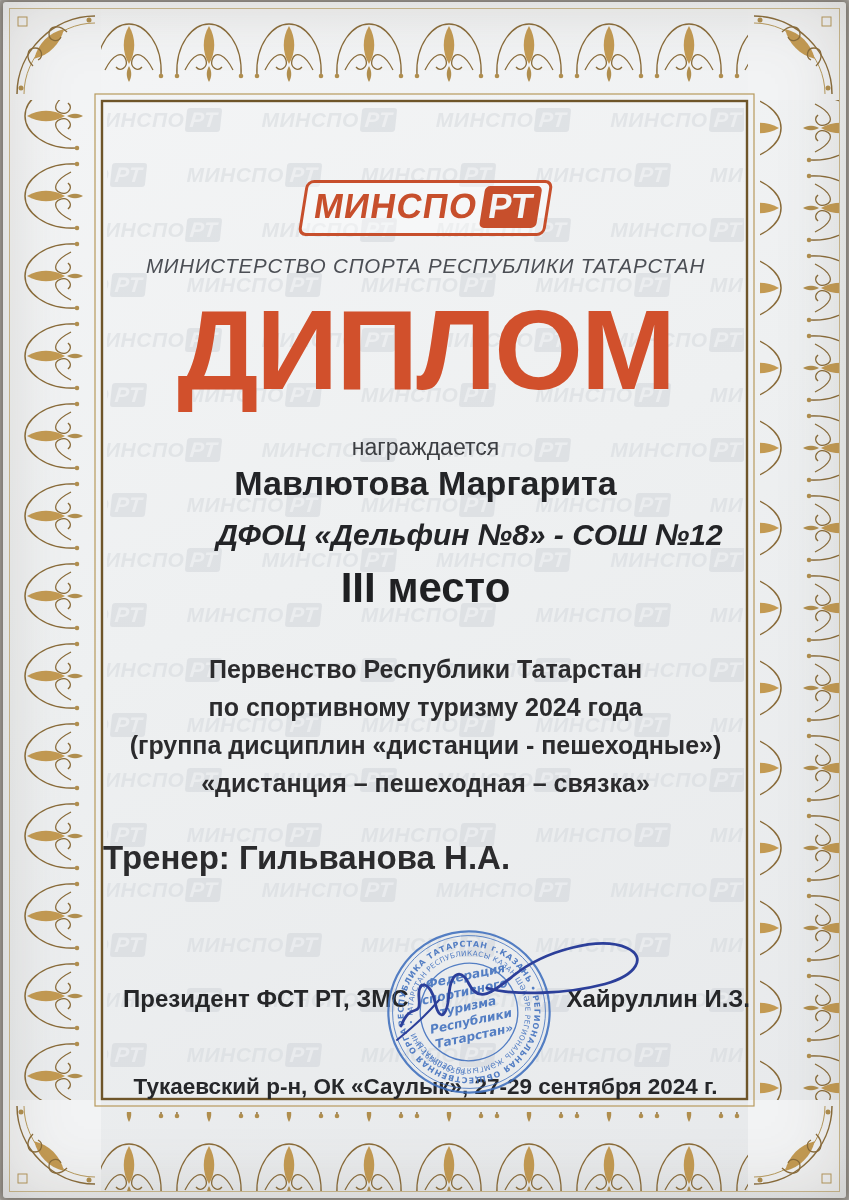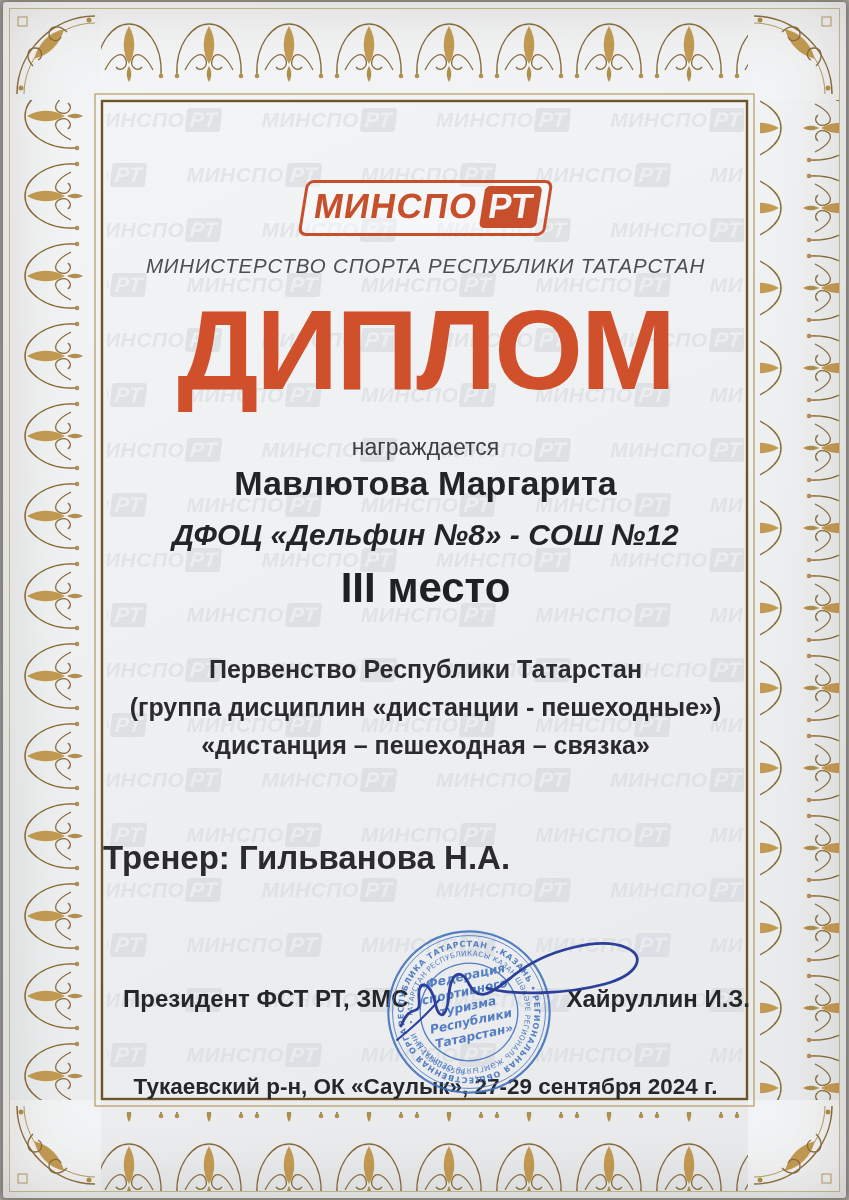"ДФОЦ «Дельфин №8» - СОШ" .affiliation { padding-left: none -> 44px }
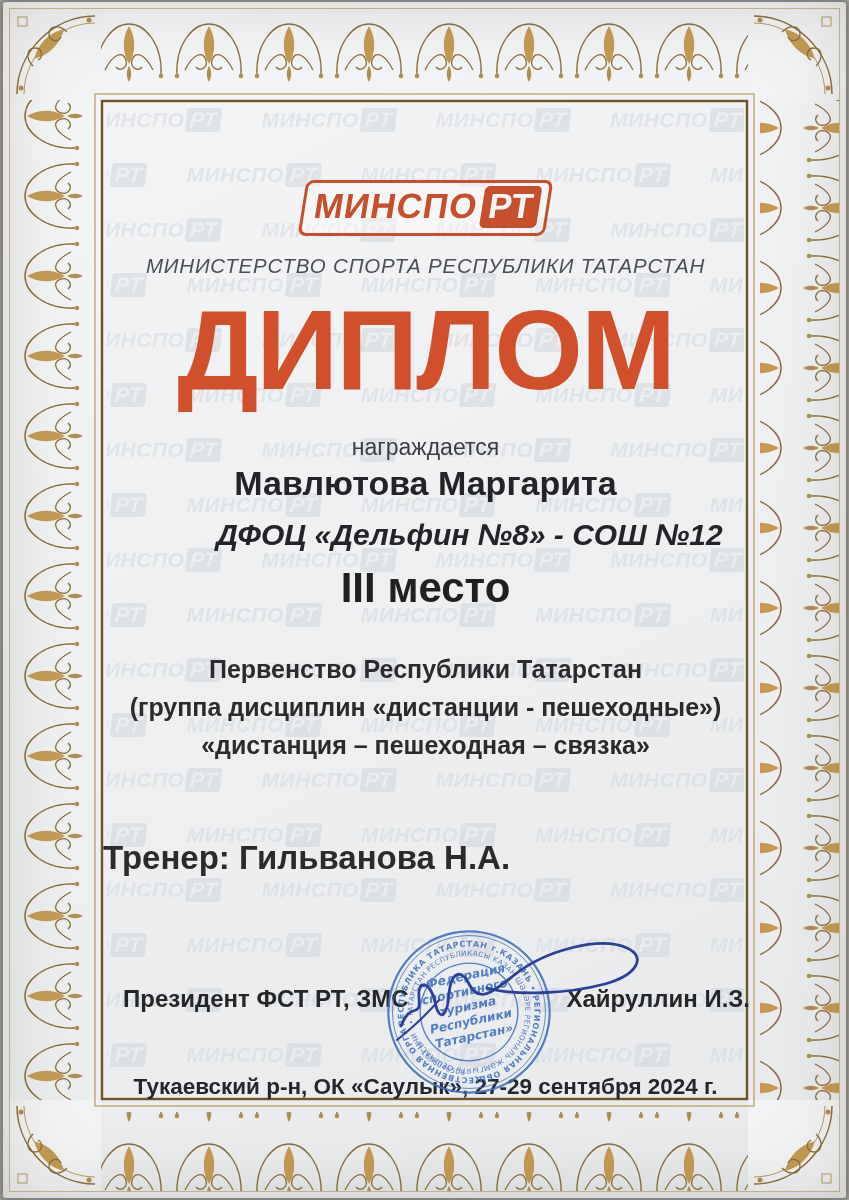"по спортивному туризму 2024 года" div { html: none -> <div>по спортивному туризму 2024 года</div> }
